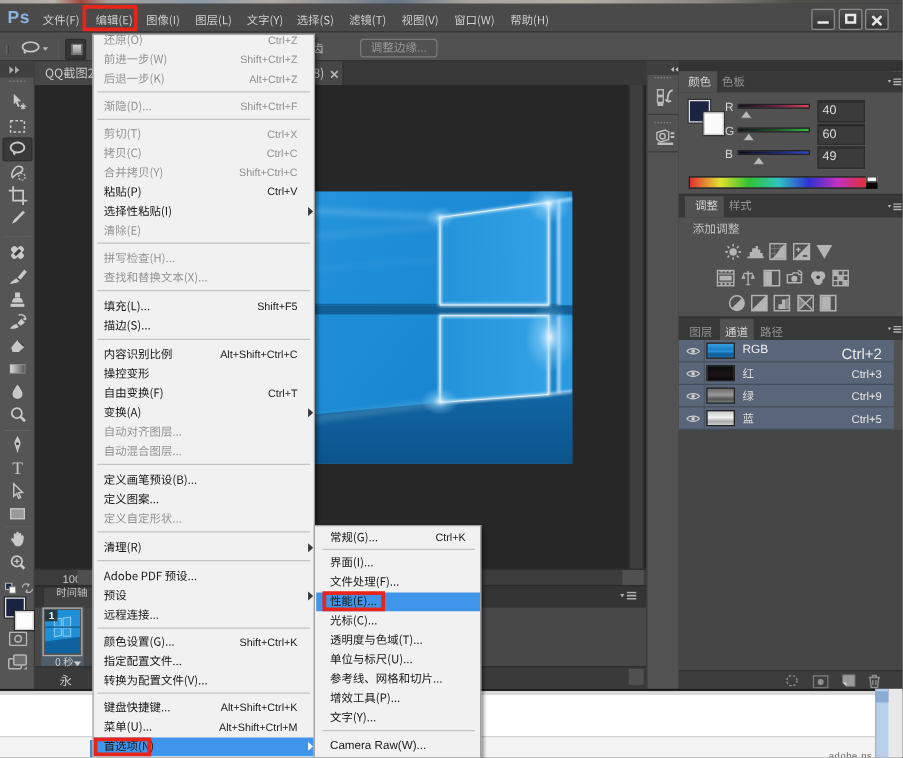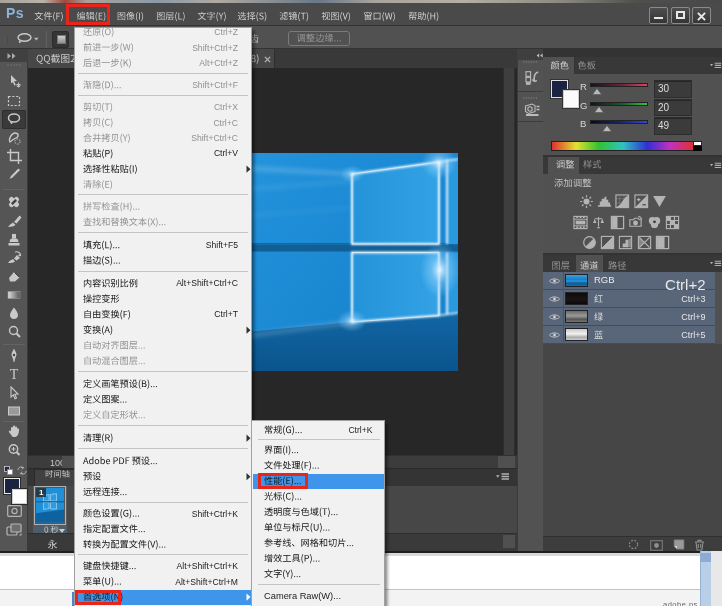"30" div.t { text: 30 -> 40 }
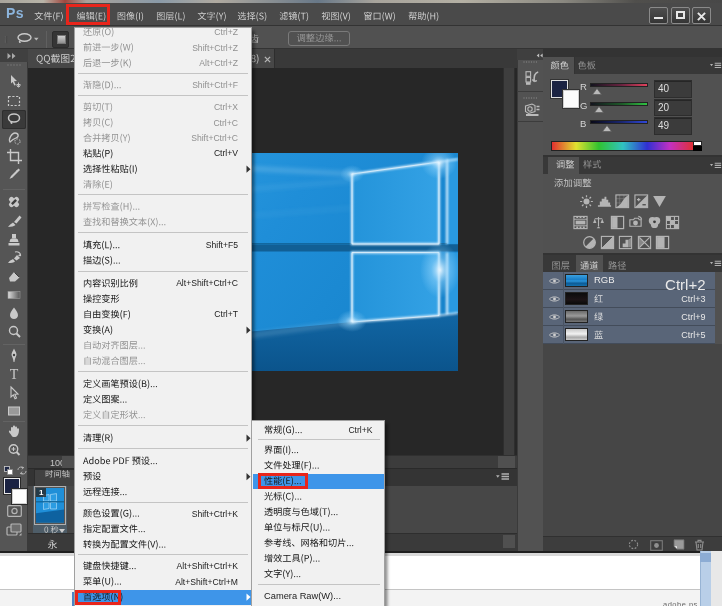"20" div.t { text: 20 -> 60 }
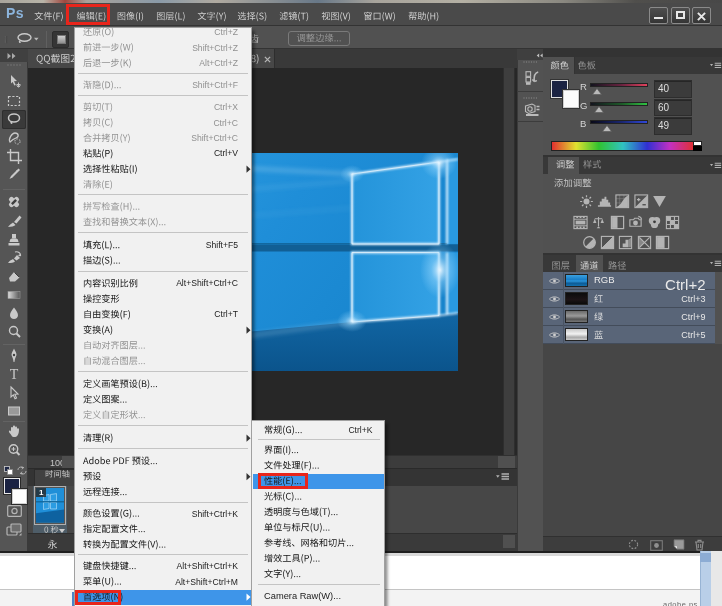"Ctrl+2" div.t { font-size: 15px -> 12px }
